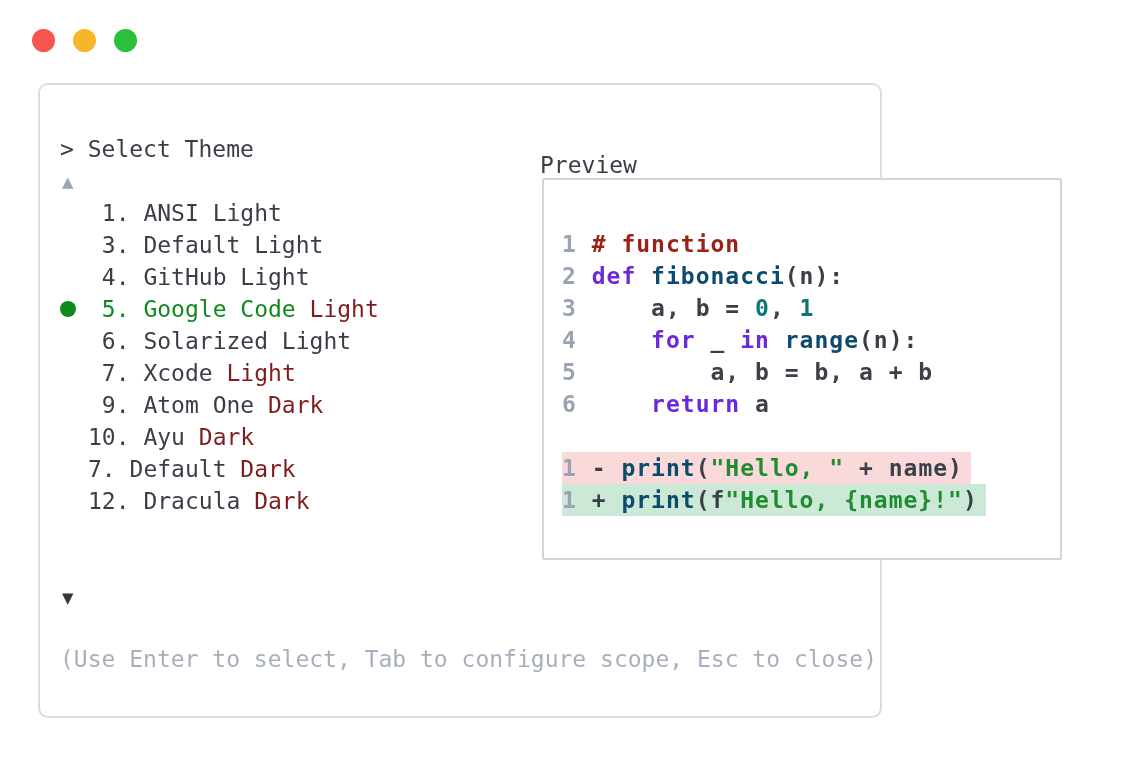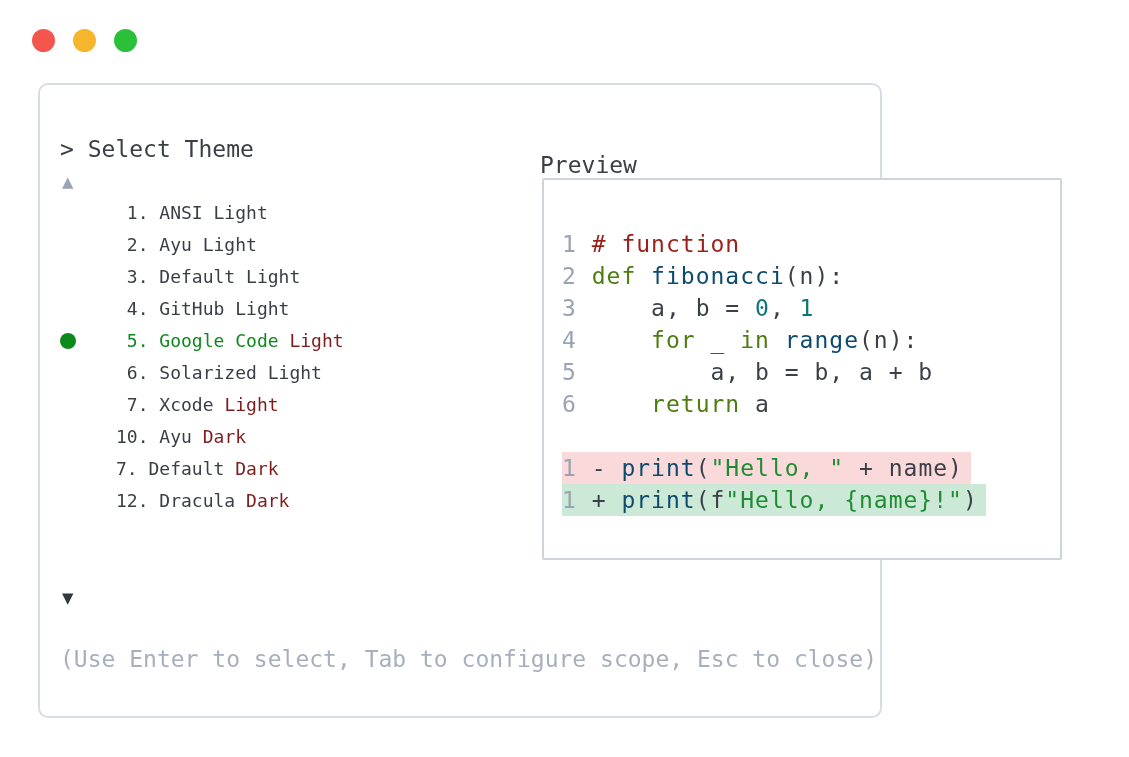"1. ANSI Light" .theme-item { font-size: 18px -> 23px; padding-left: 76px -> 48px }
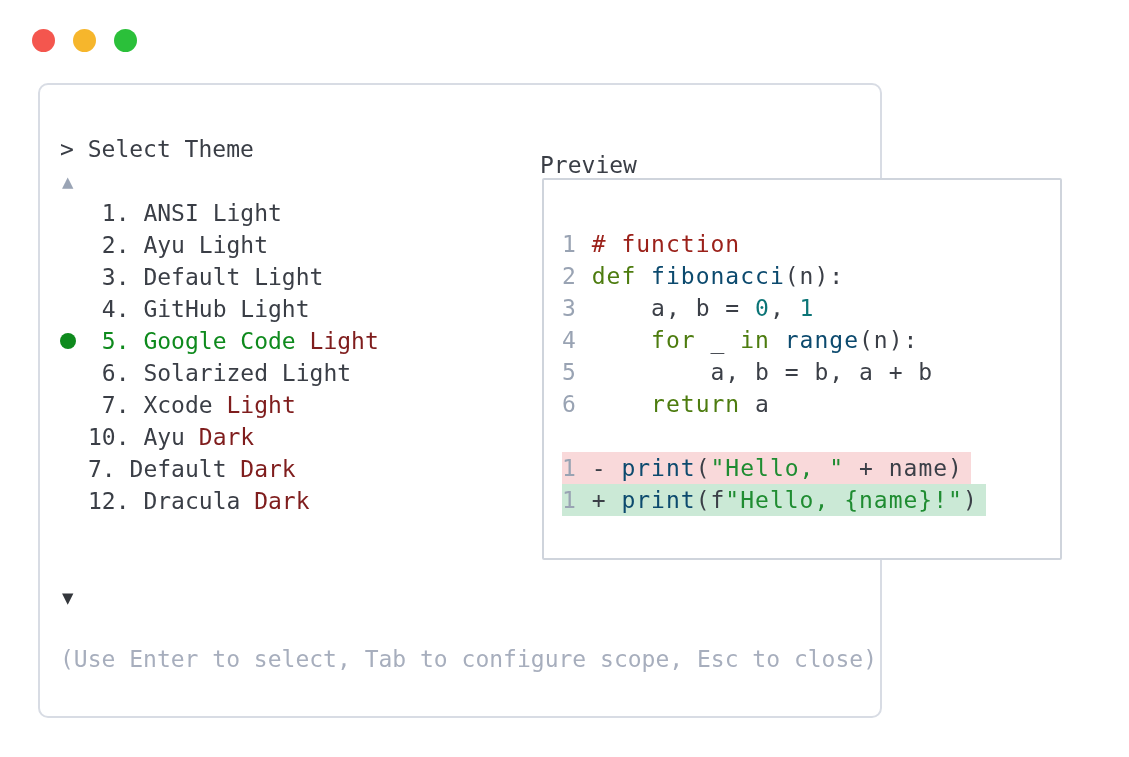"2. Ayu Light" div.theme-item { html: <div><span> 2.</span><span> Ayu Light</span></div> -> none }
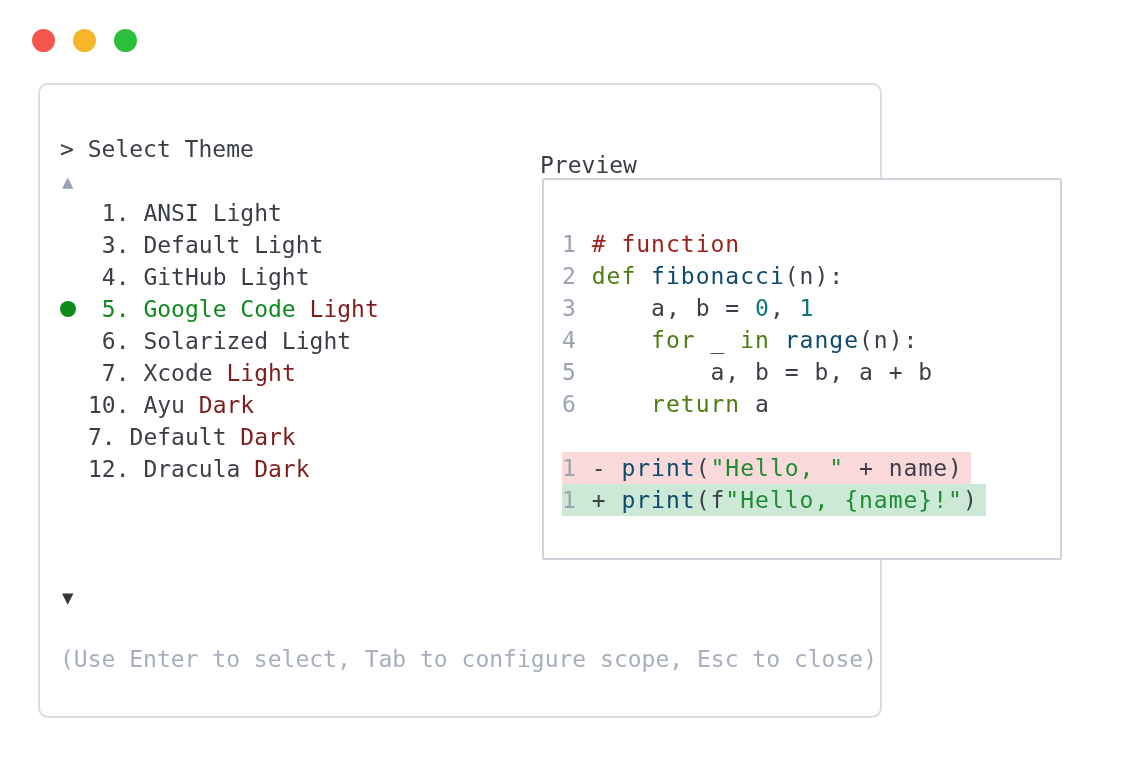"1 # function" .preview-box { font-weight: none -> bold }
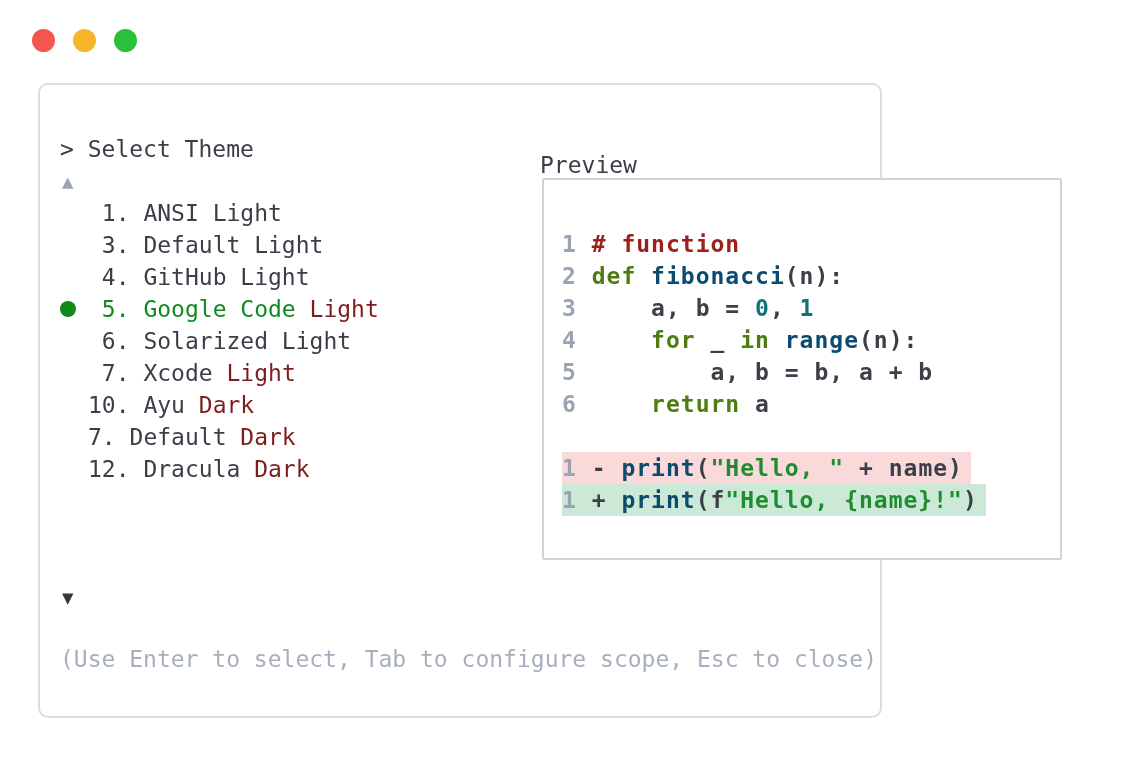"def" .c-keyword { color: #4d7c0f -> #6d28d9 }
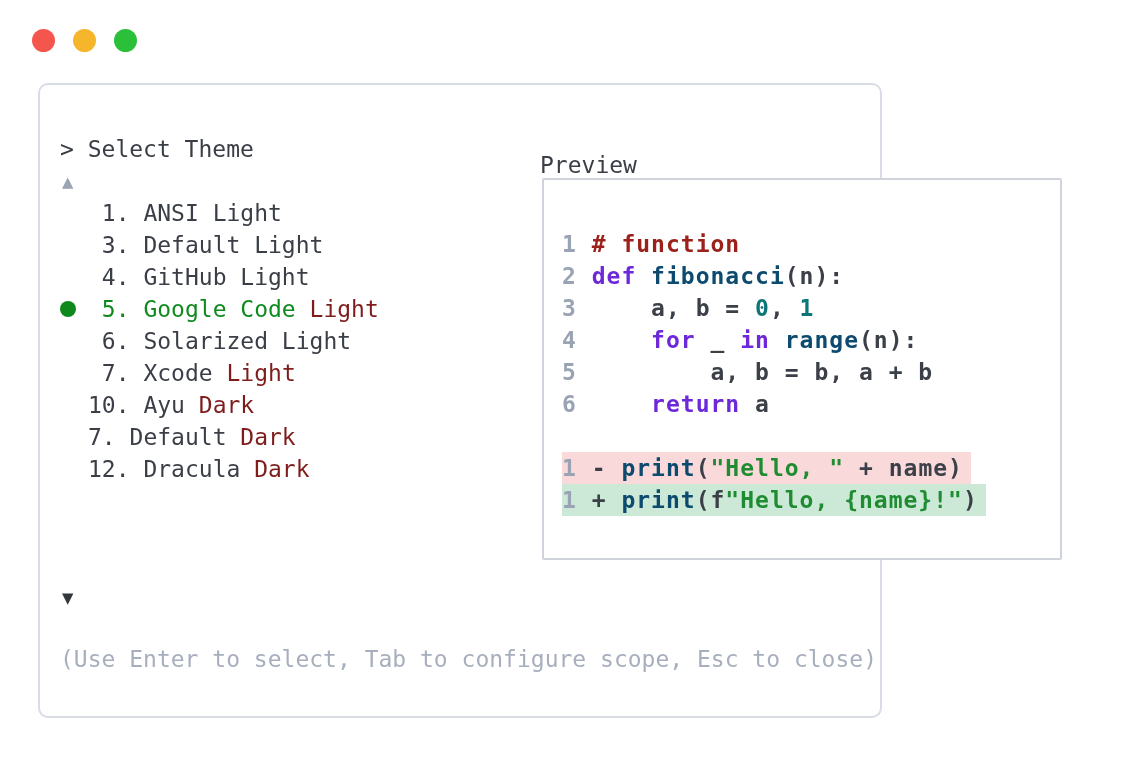"9. Atom One Dark" div.theme-item { html: none -> <div><span> 9.</span><span> Atom One</span><span> Dark</span></div> }
